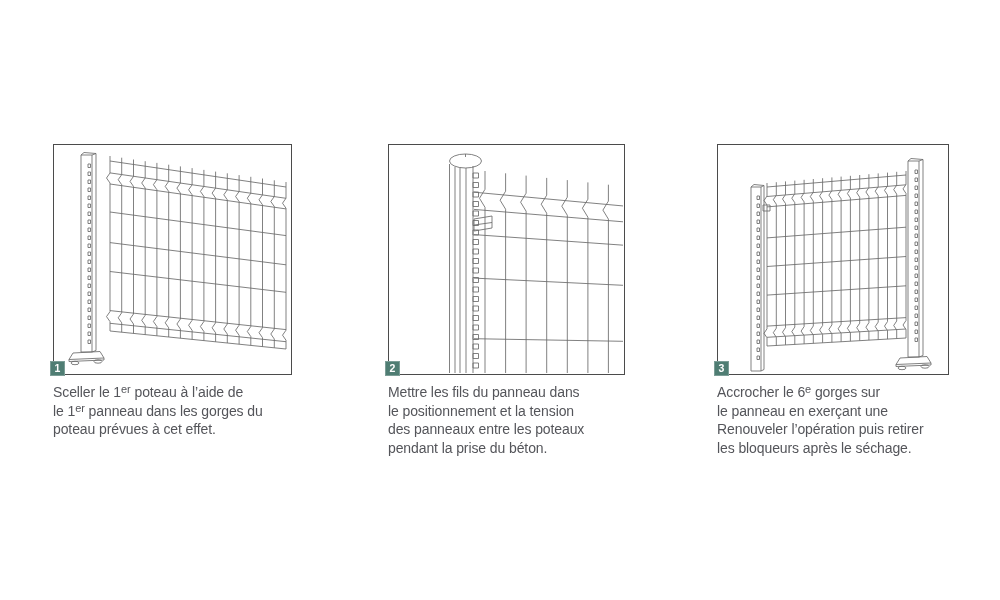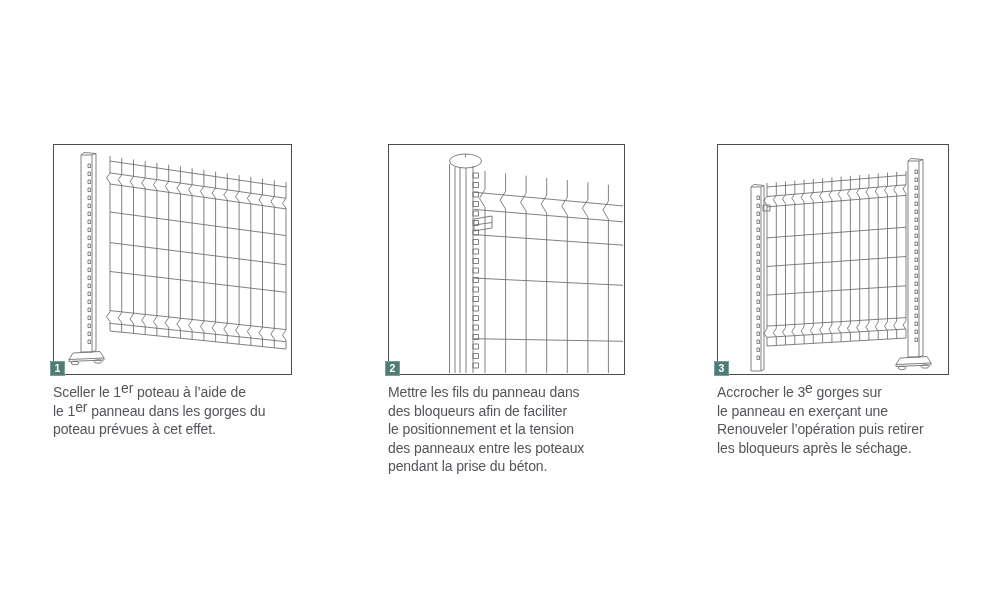"er" .caption sup { font-size: 14px -> 11px }
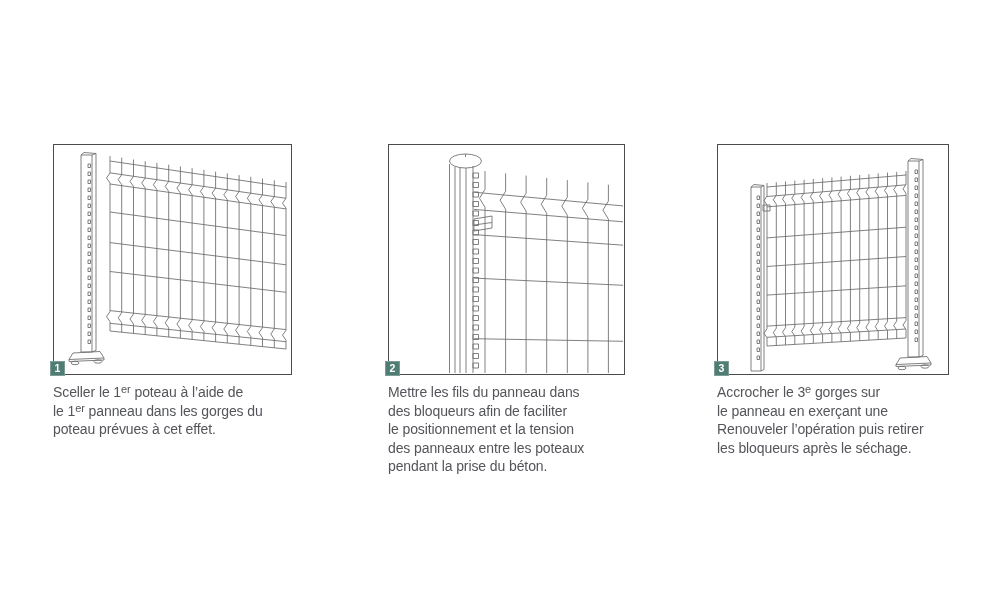"Accrocher le 3" span { text: 3 -> 6 }
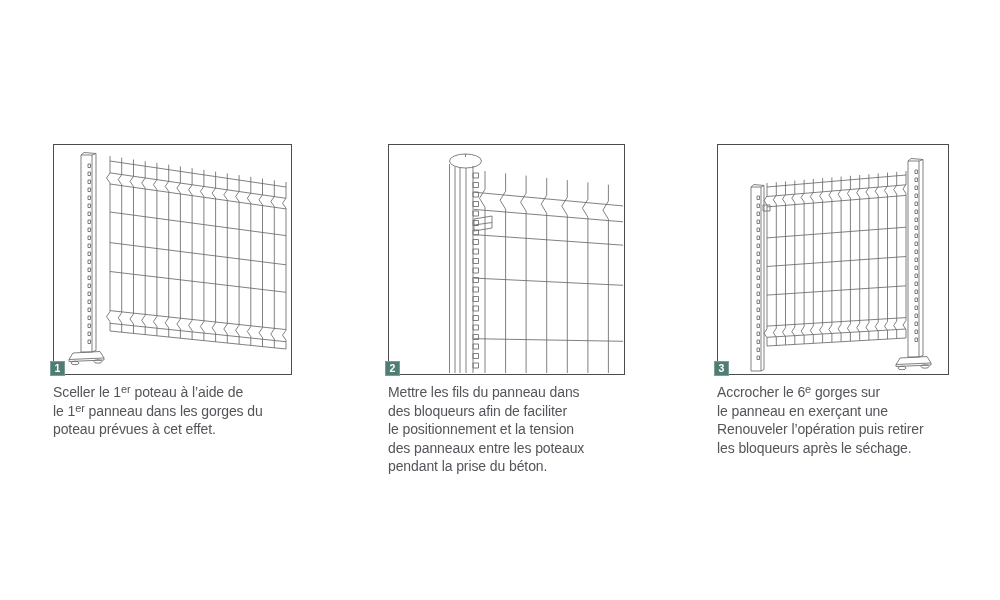"des bloqueurs afin de faciliter" div { html: <div><span>des bloqueurs afin de faciliter</span></div> -> none }
